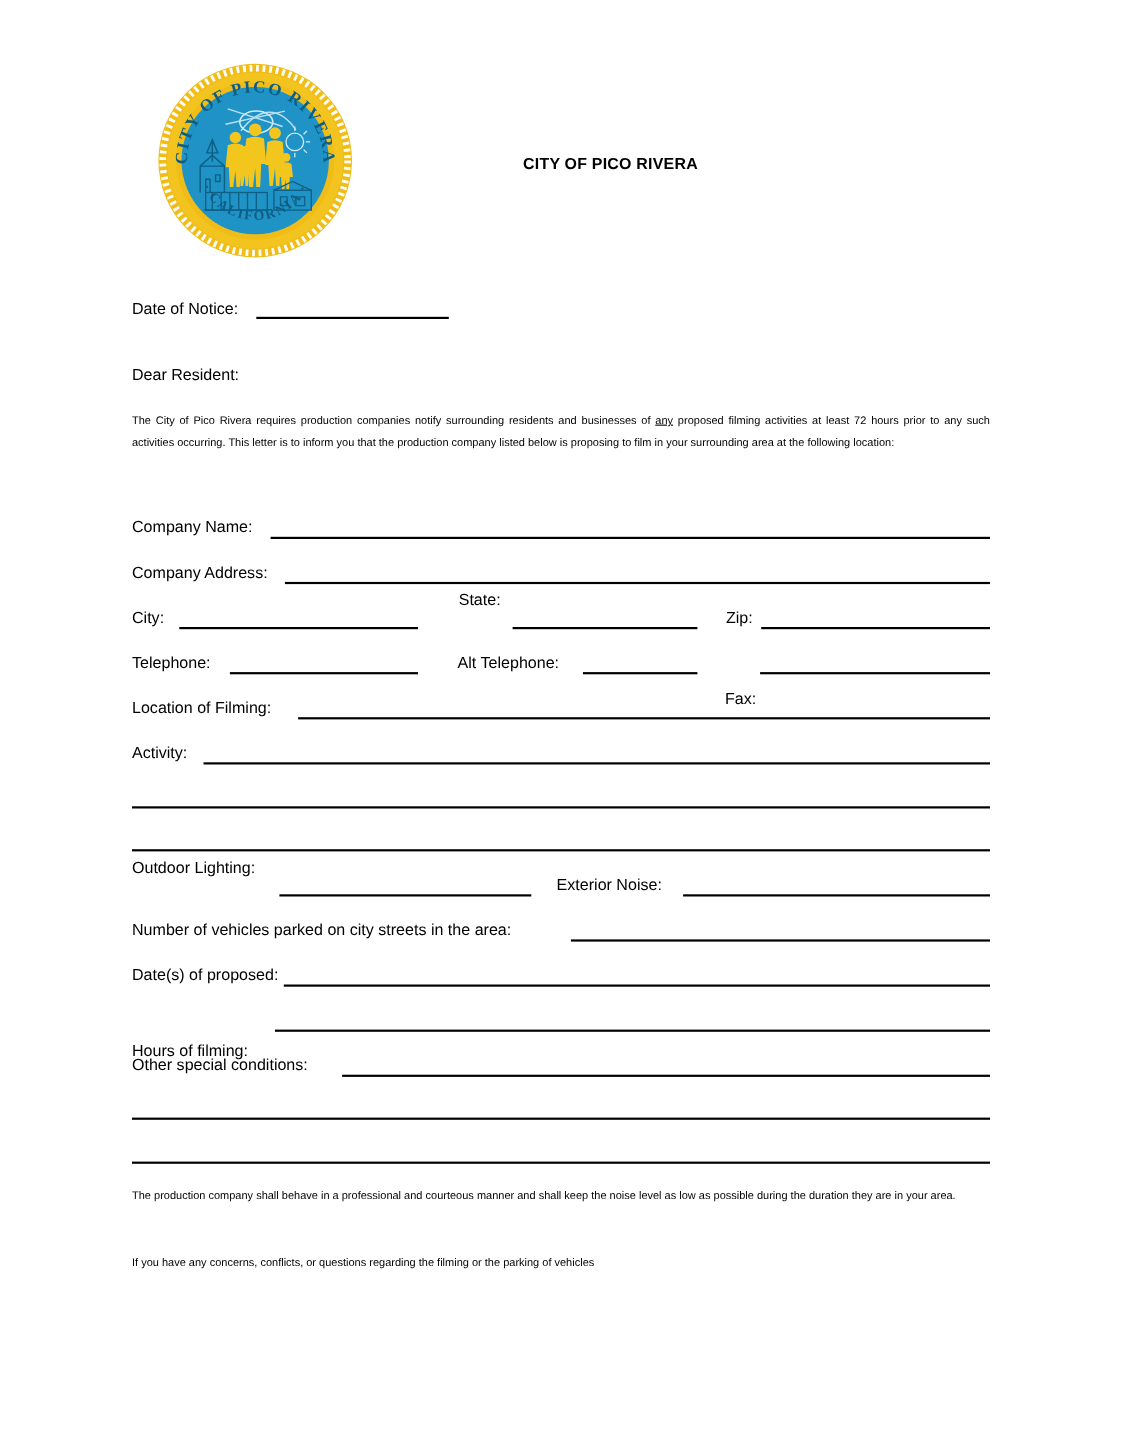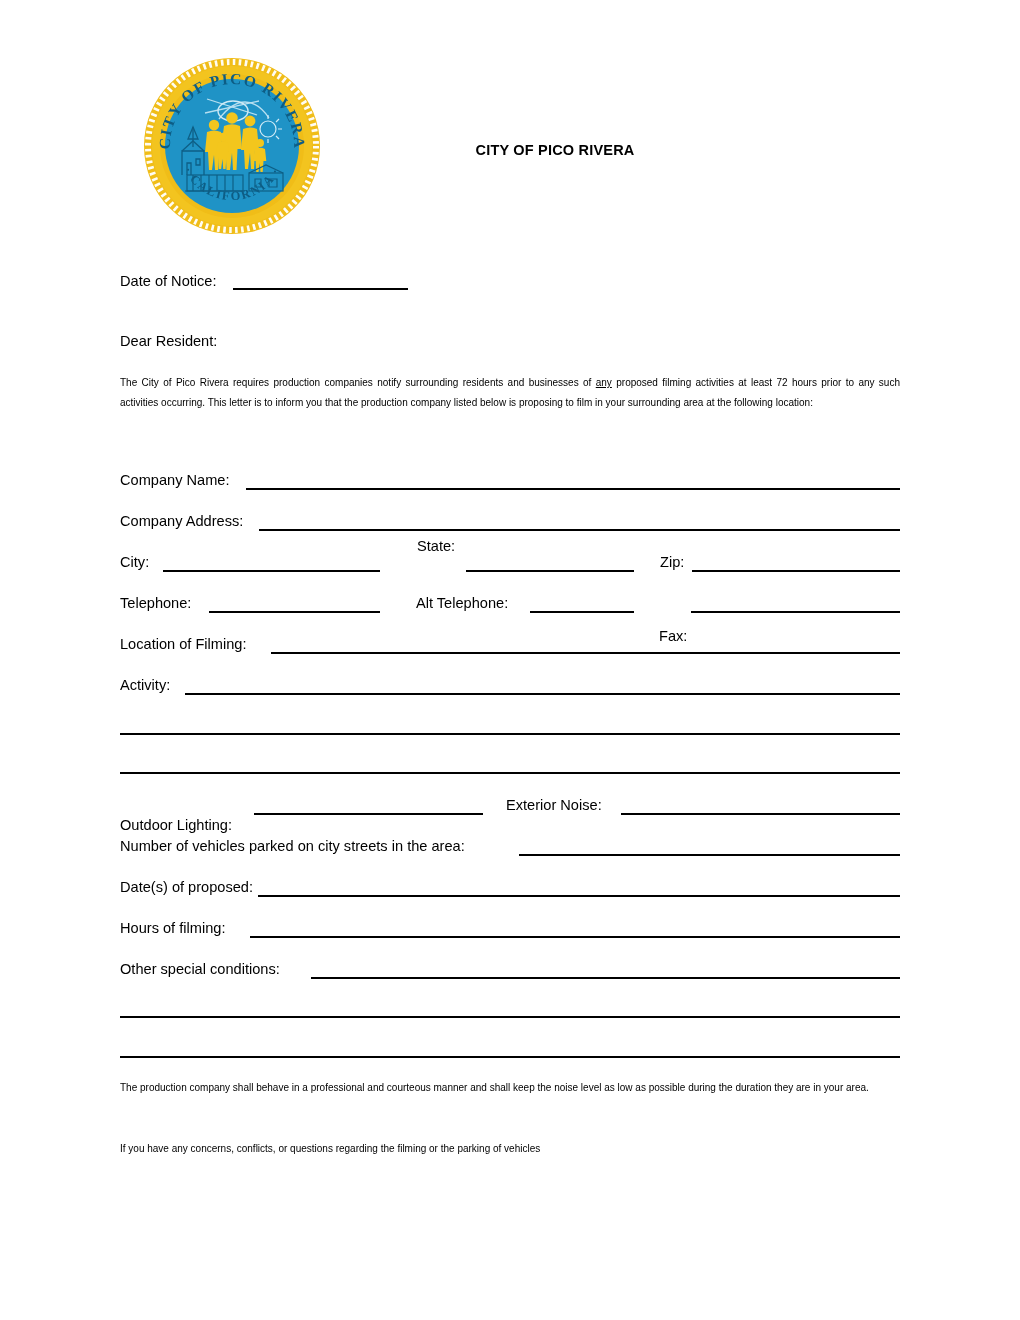"Outdoor Lighting:" div.row { top: 815px -> 780px }
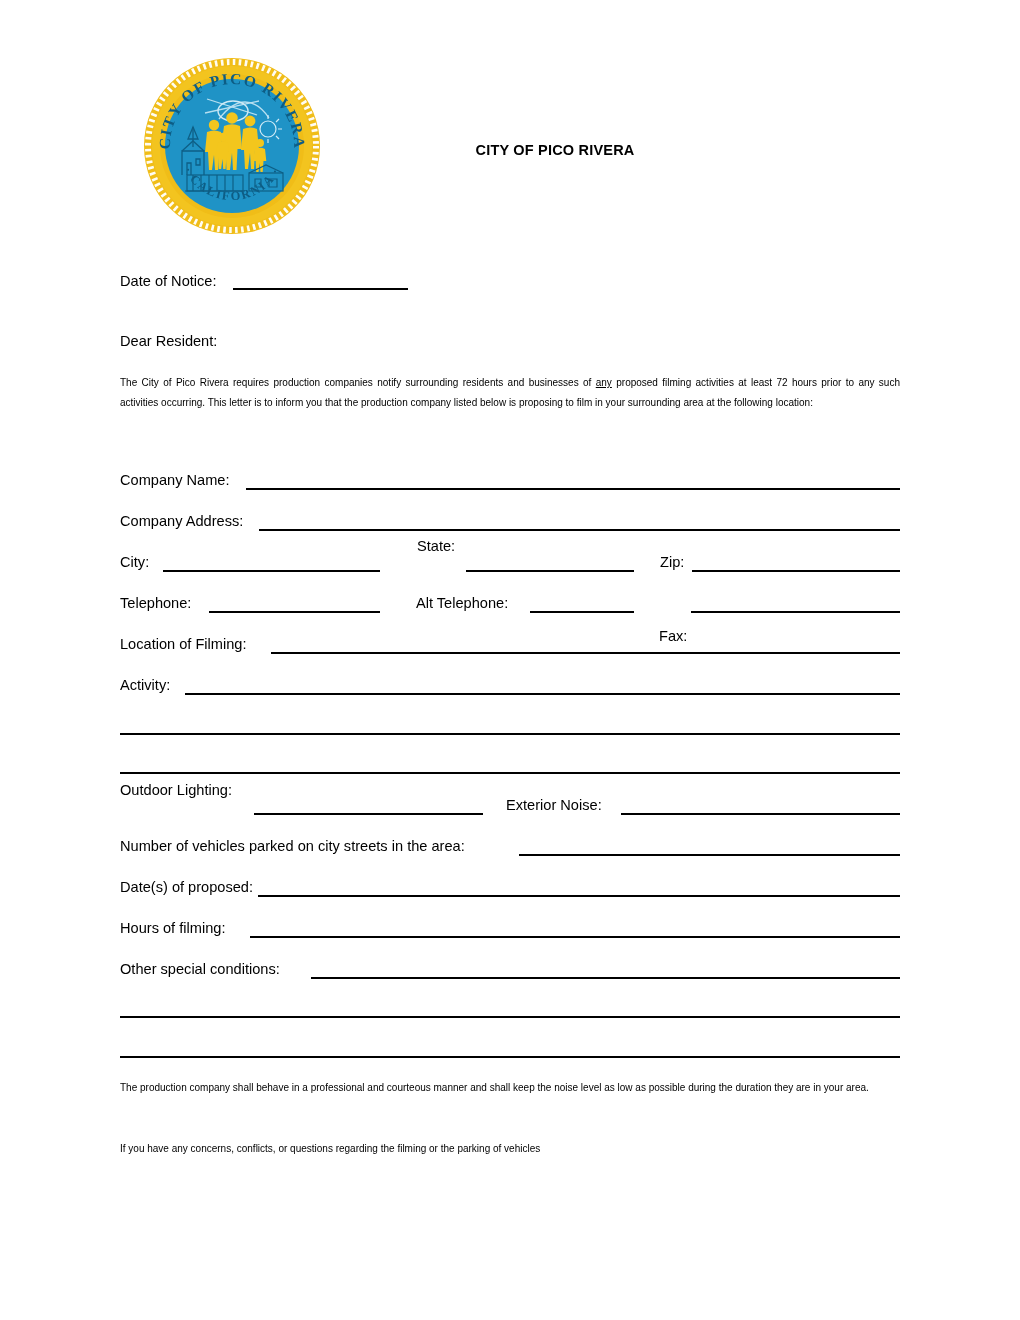"Hours of filming:" div.row { top: 918px -> 946px }
